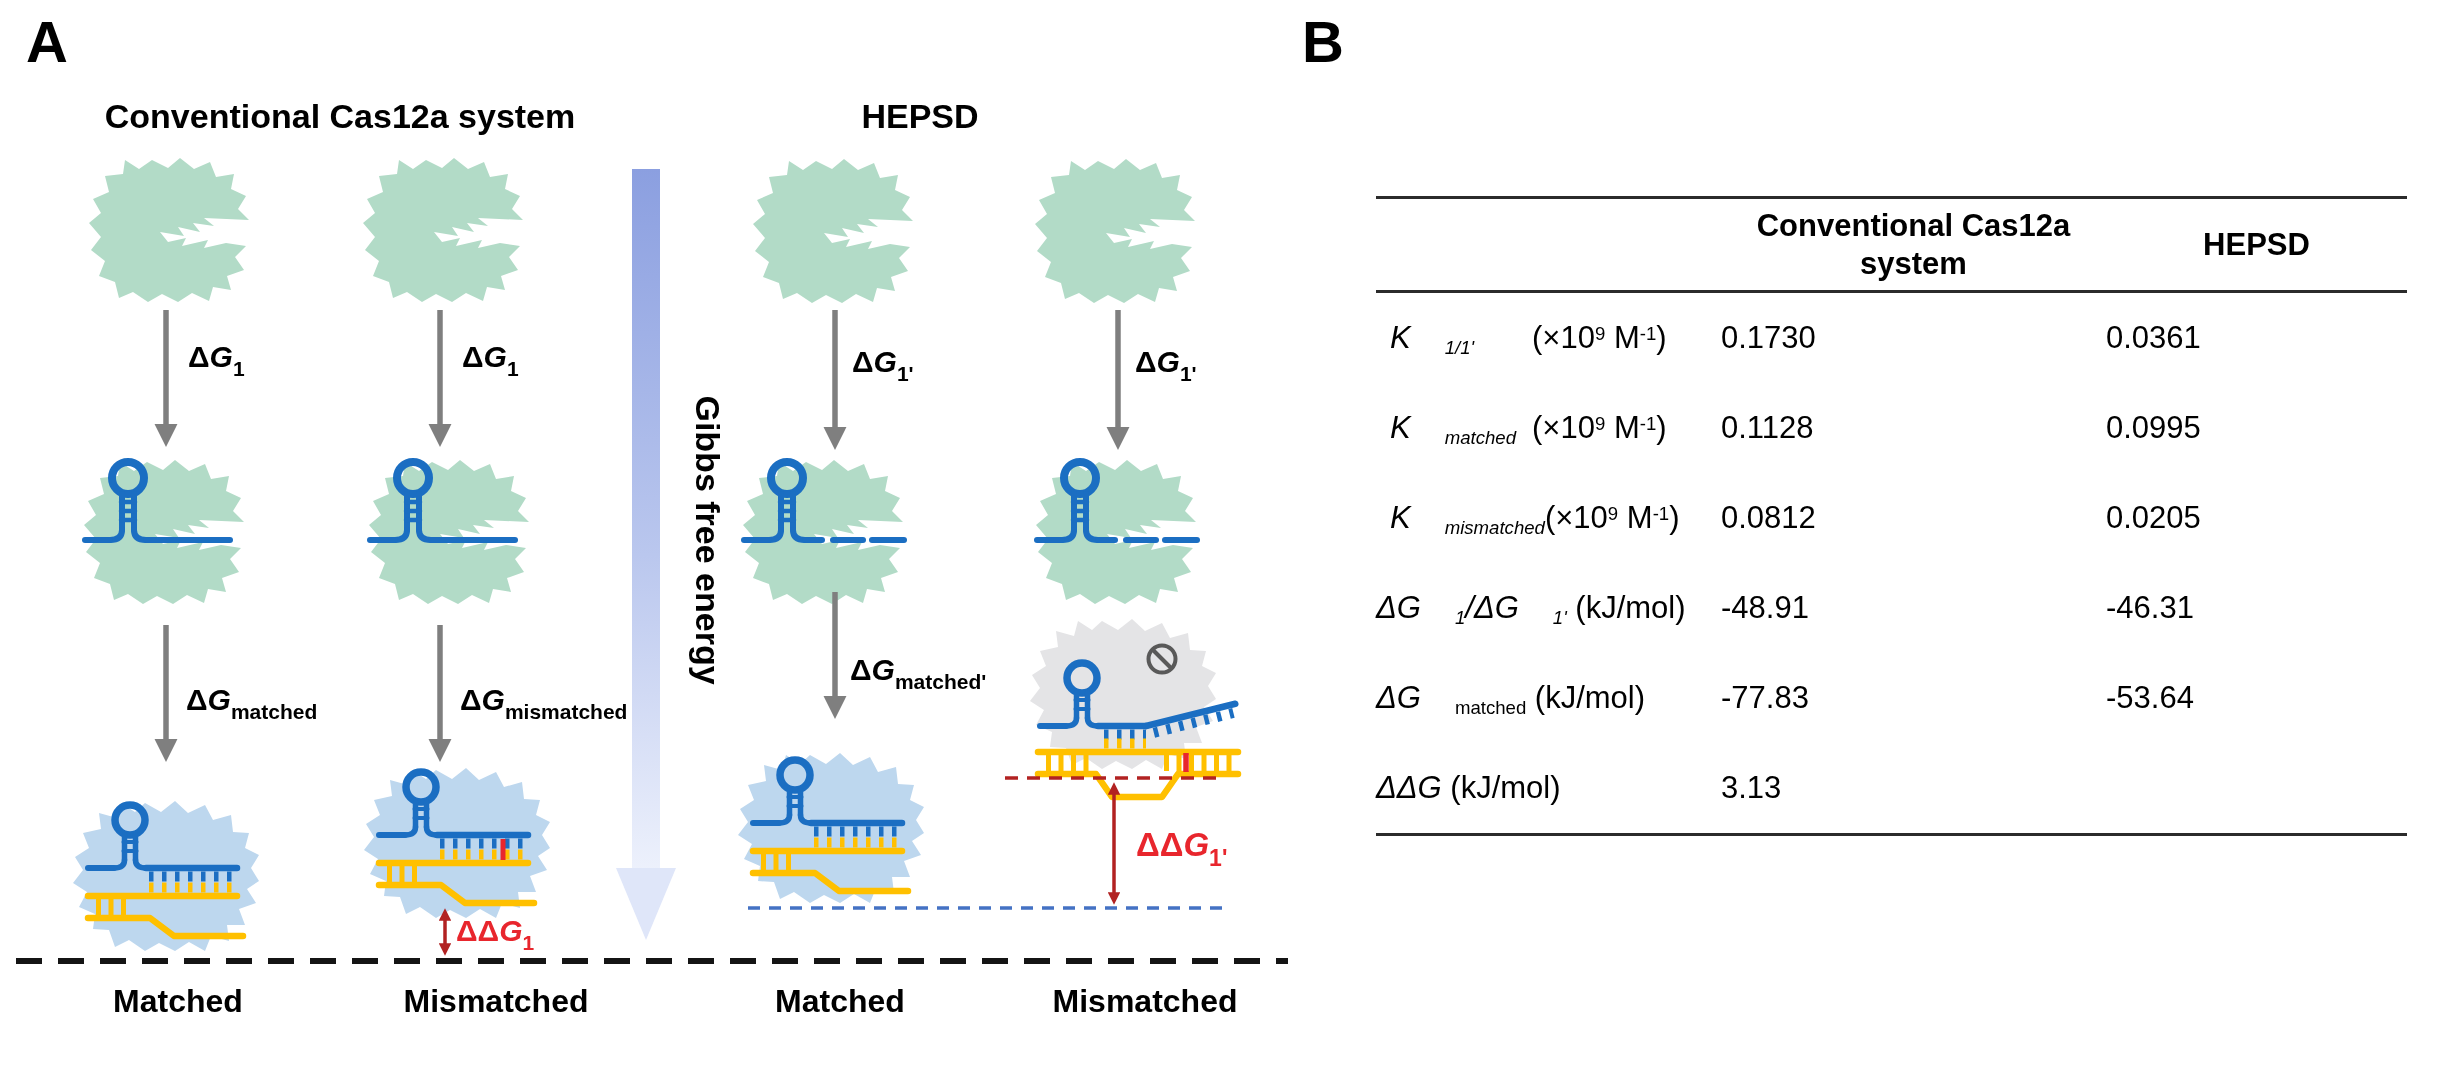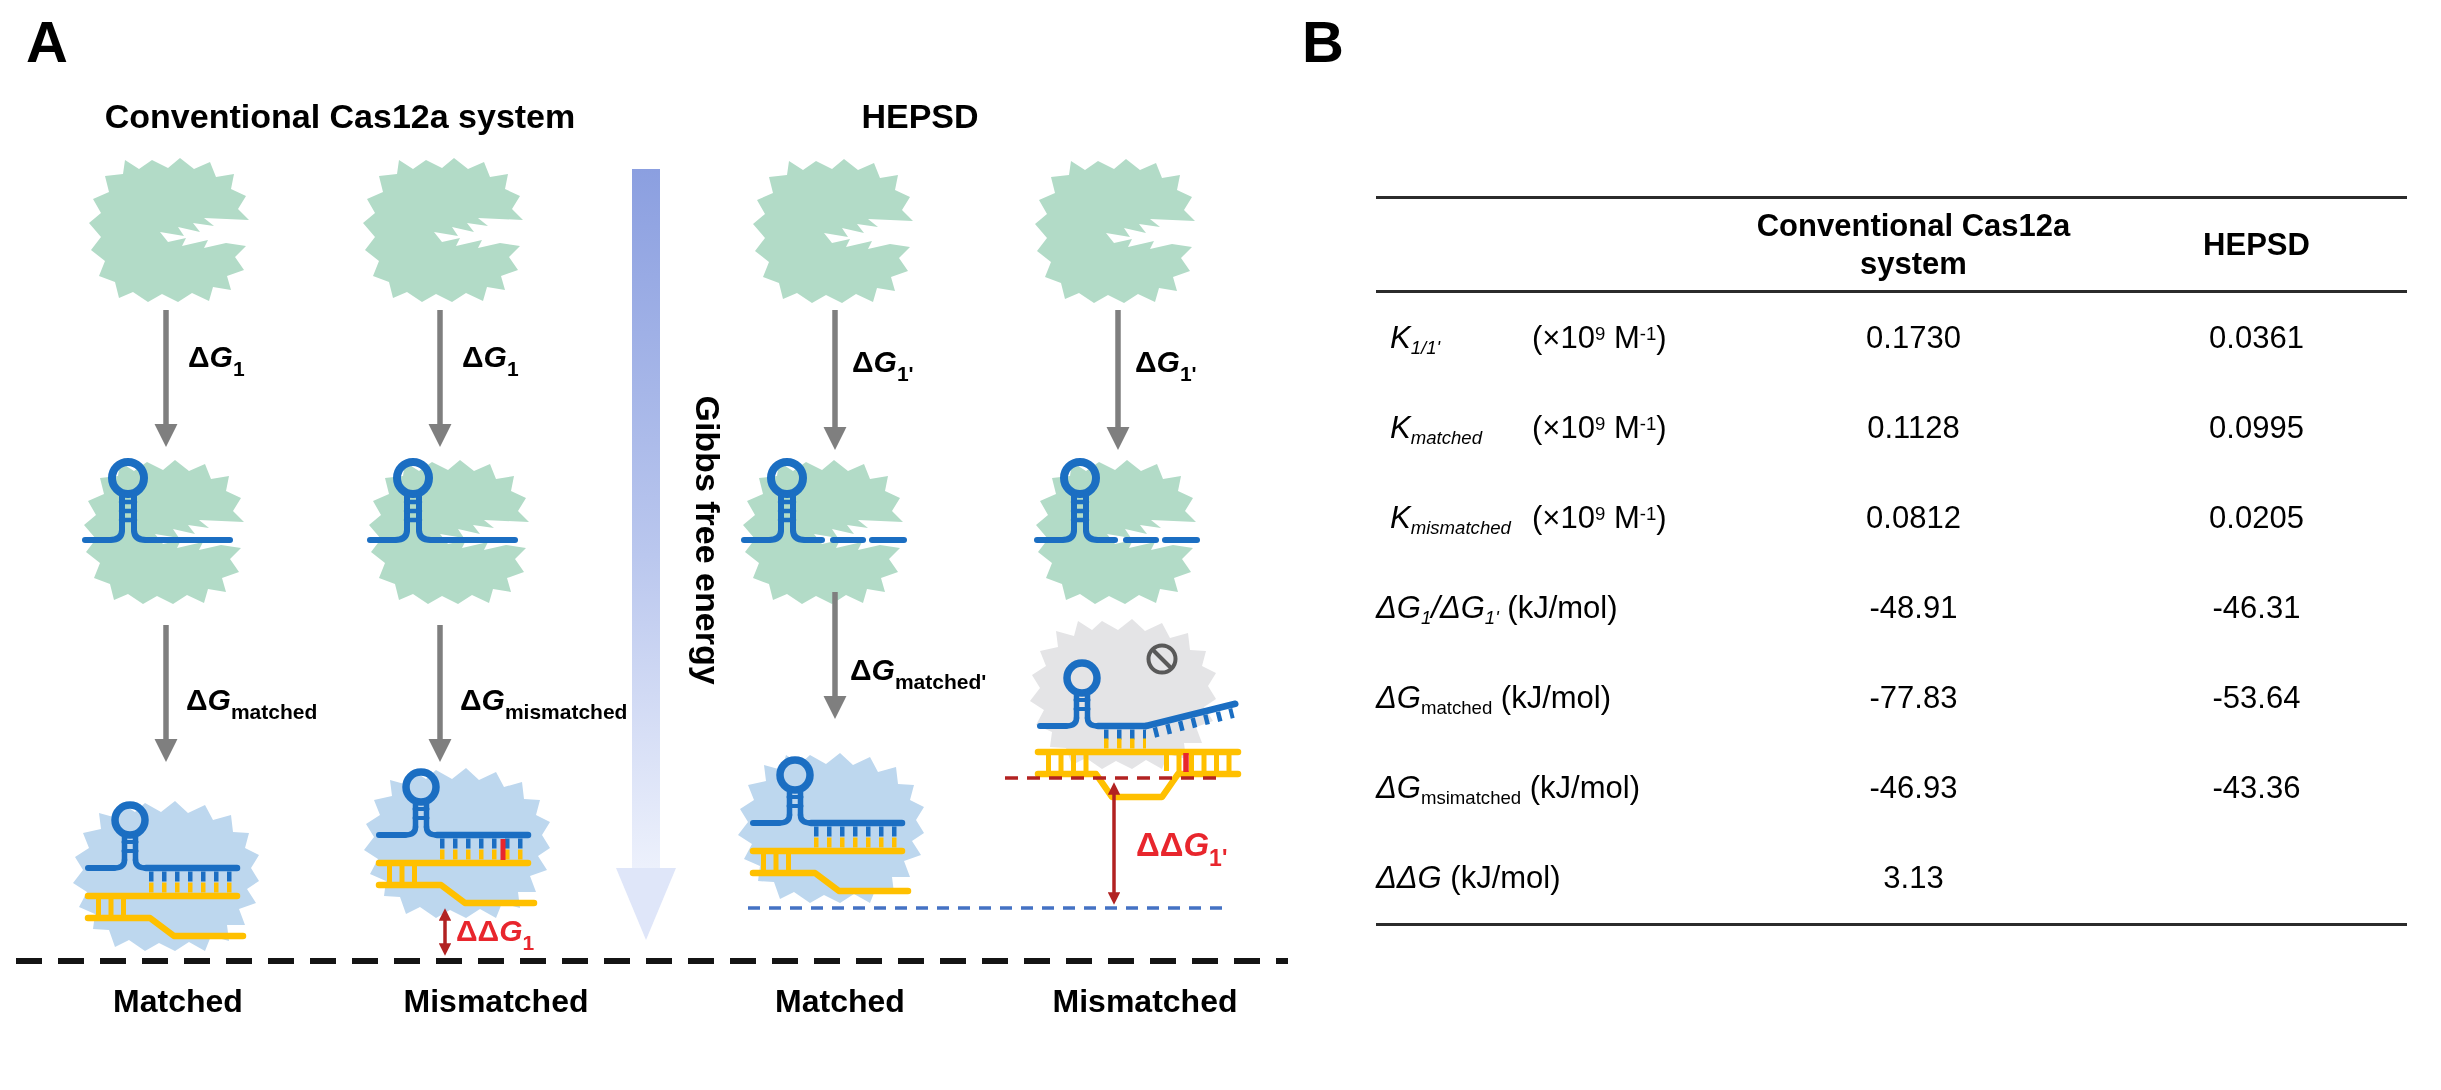"1/1'" sub { margin-left: none -> 34px }
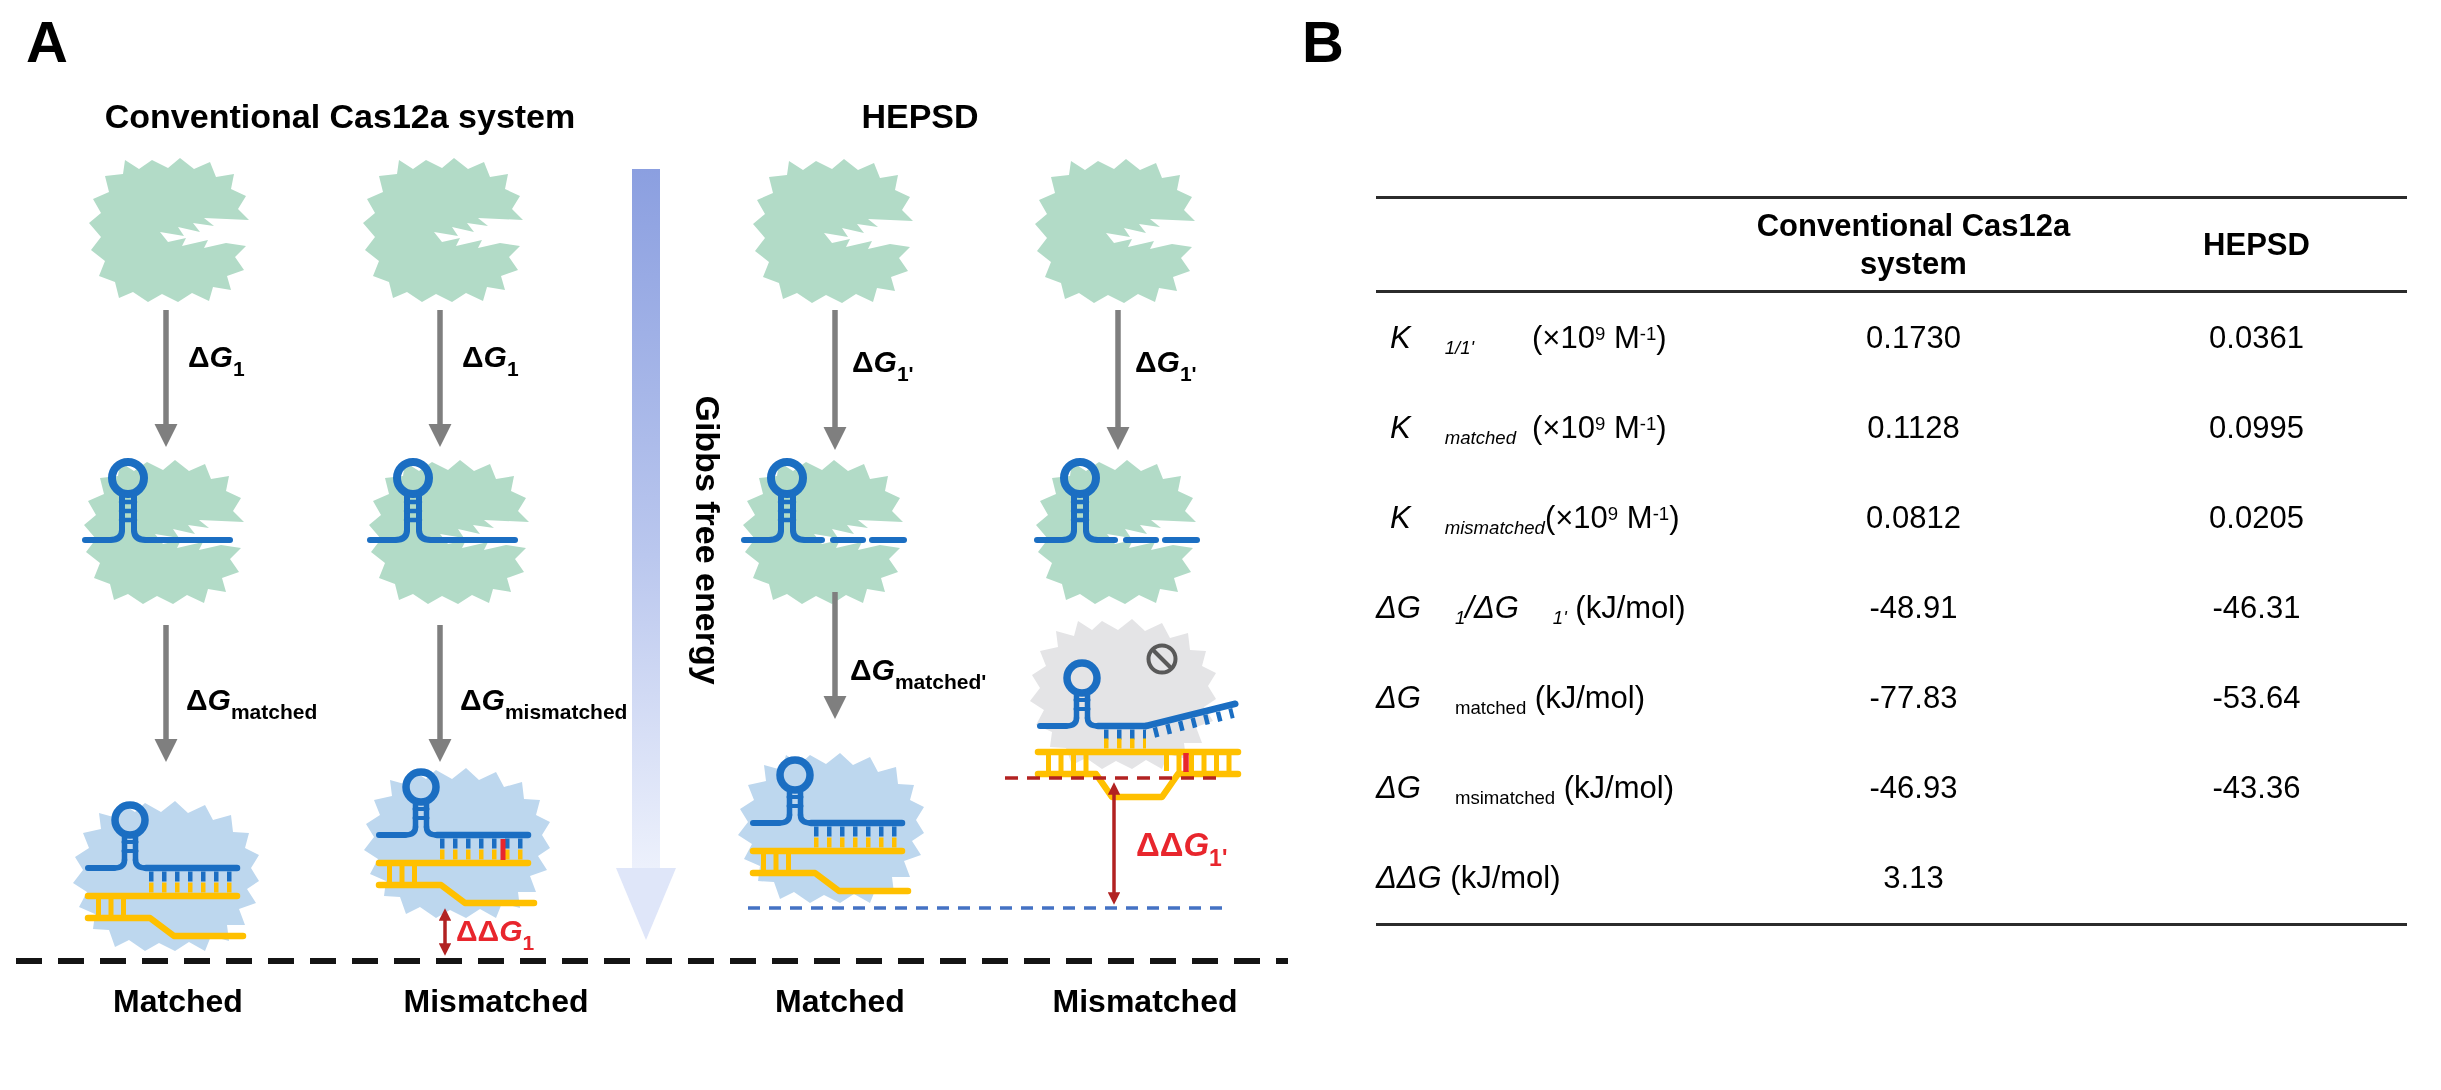"0.1730" .vcell { text-align: center -> left }
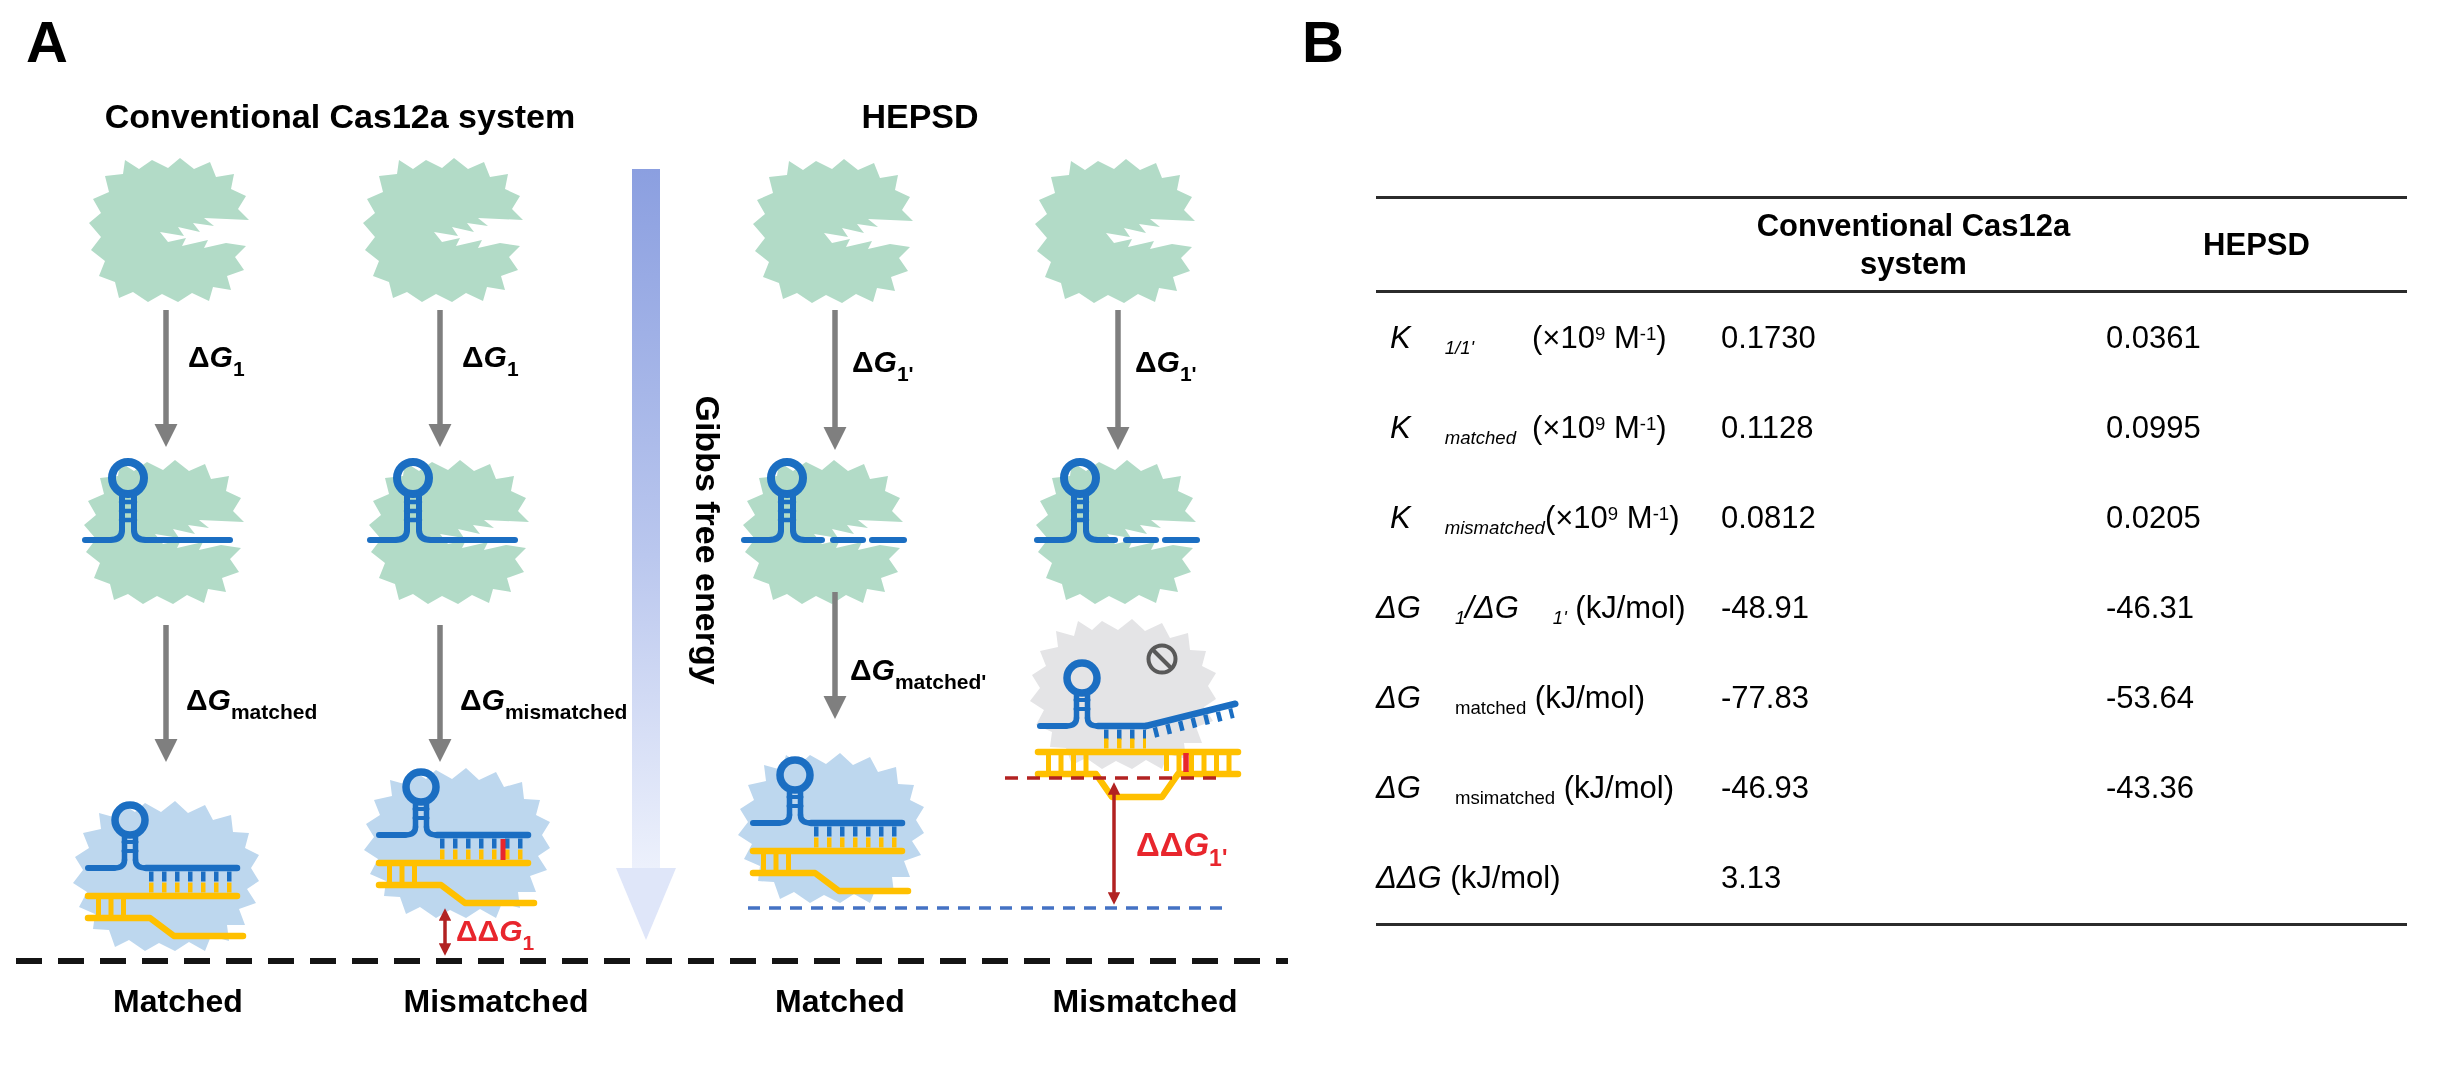"ΔG msimatched (kJ/mol)" div.brow { html: <div> <div> <span>ΔG</span><sub>msimatched</sub><span> (kJ/mol)</span> </div> <div>-46.93</div> <div>-43.36</div> </div> -> none }
